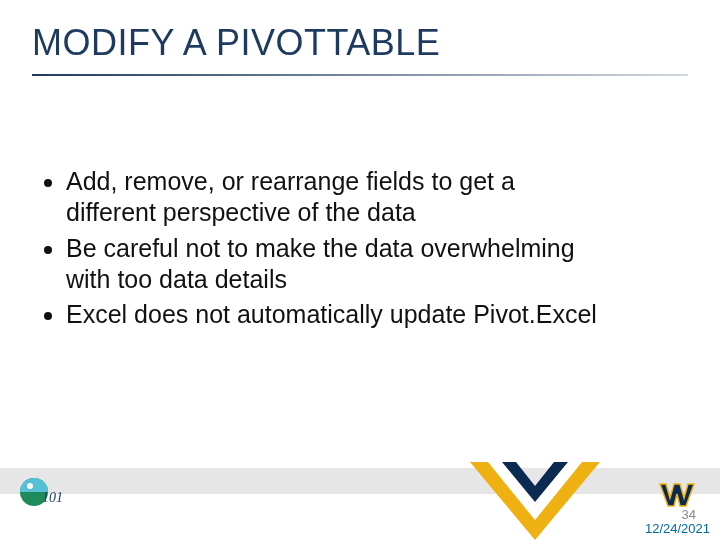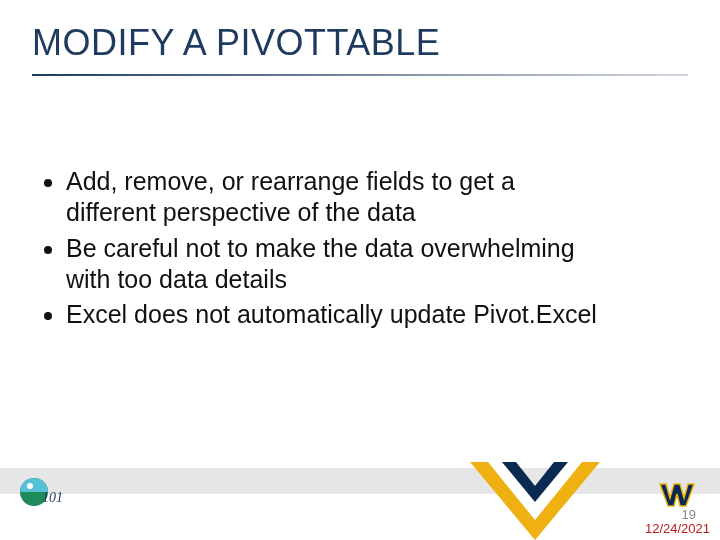"19" div.page-number { text: 19 -> 34 }
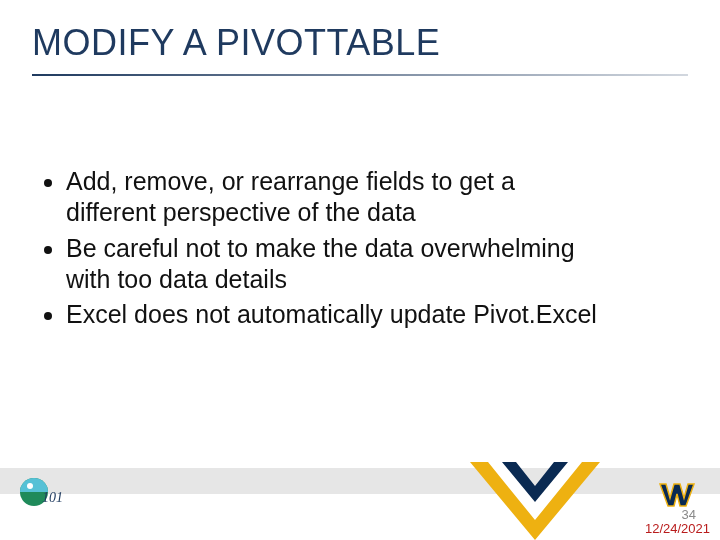"12/24/2021" .date { color: #b91c1c -> #0369a1 }
